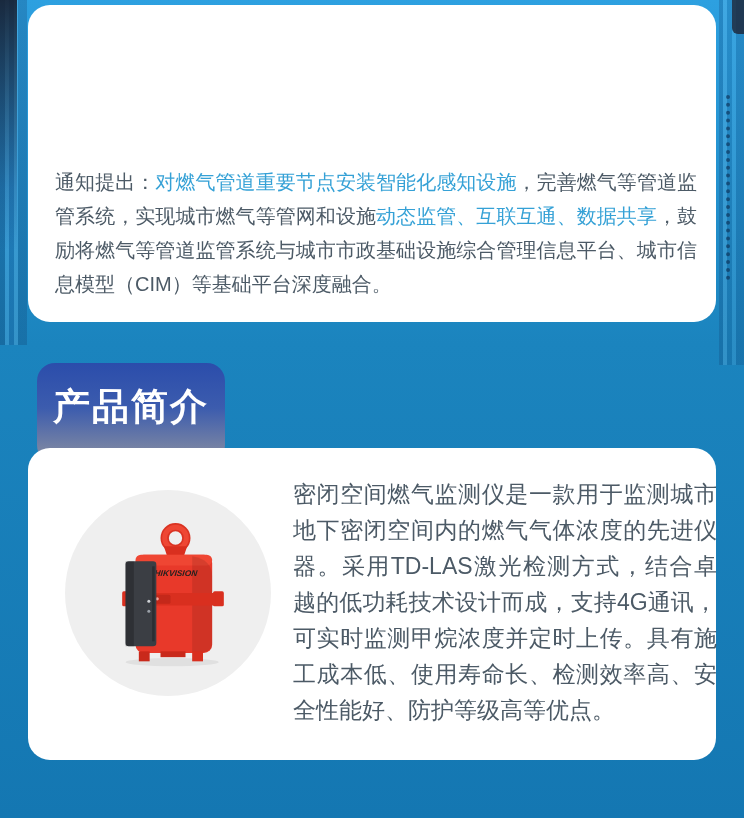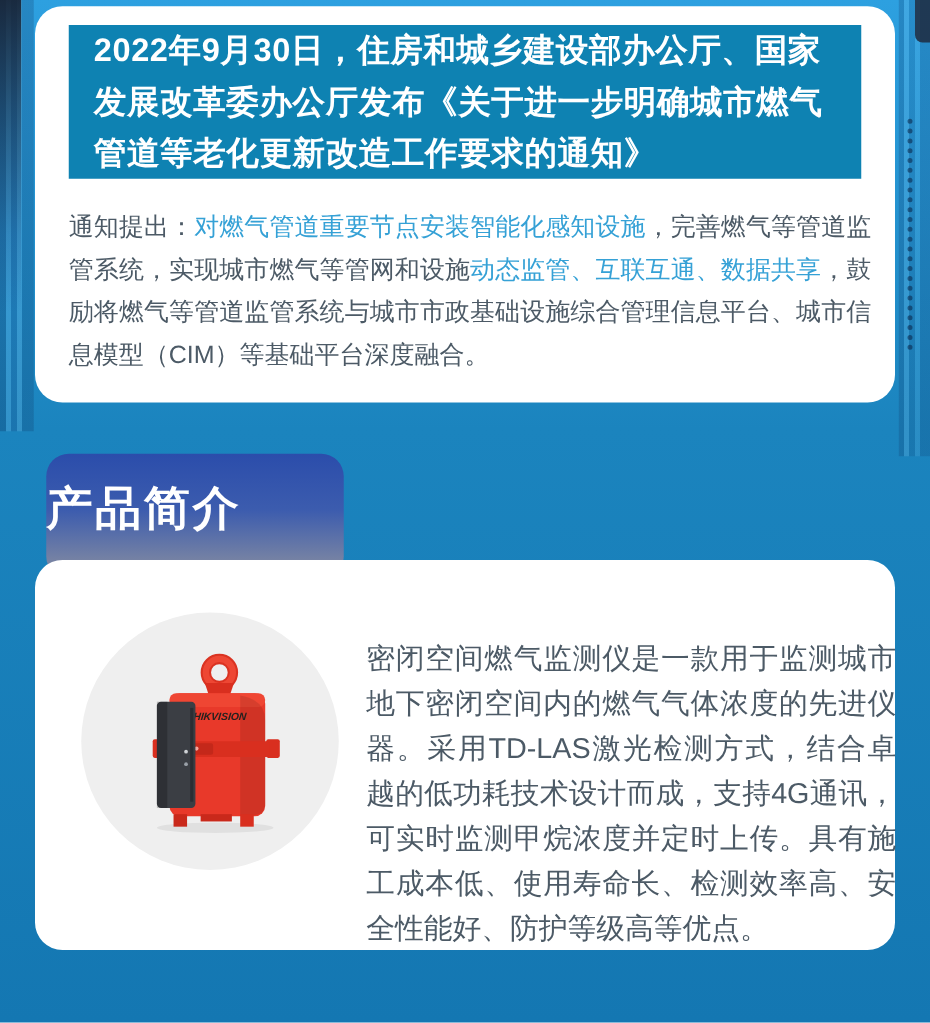"2022年9月30日，住房和城乡建设部办公厅、国家发展改革委办公厅发布《关于进一" div.headline-box { html: <div> <p>2022年9月30日，住房和城乡建设部办公厅、国家发展改革委办公厅发布《关于进一步明确城市燃气管道等老化更新改造工作要求的通知》</p> </div> -> none }
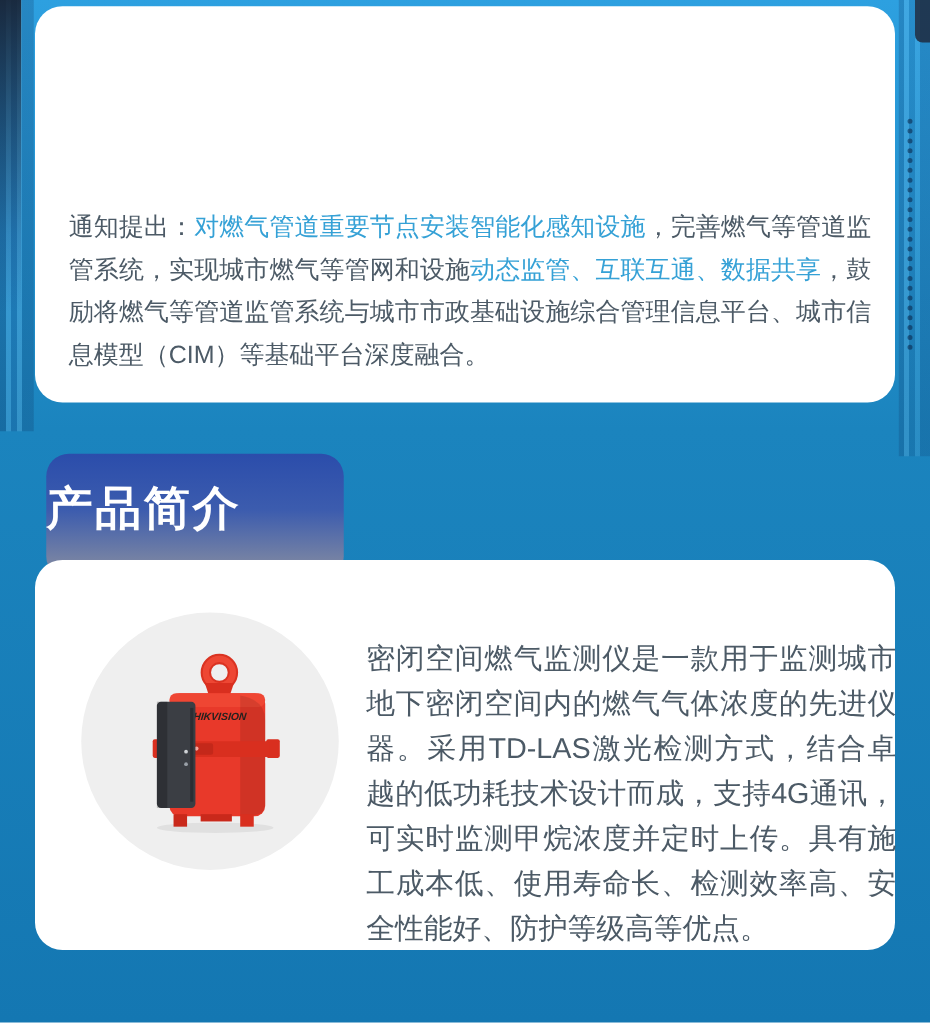"产品简介" .badge { text-align: left -> center; width: 238px -> 188px }
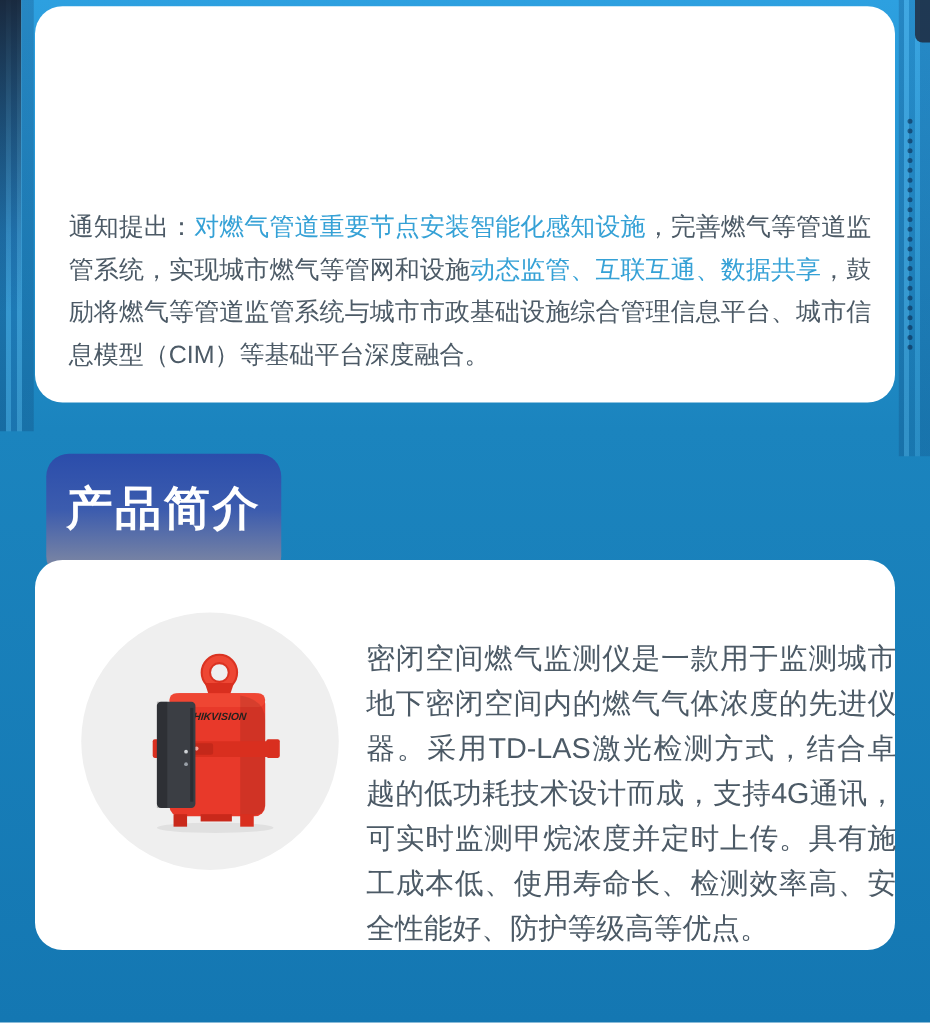"密闭空间燃气监测仪是一款用于监测城市地下密闭空间内的燃气气体浓度的先进仪器。采用" .product-desc { margin-top: 32px -> none }
